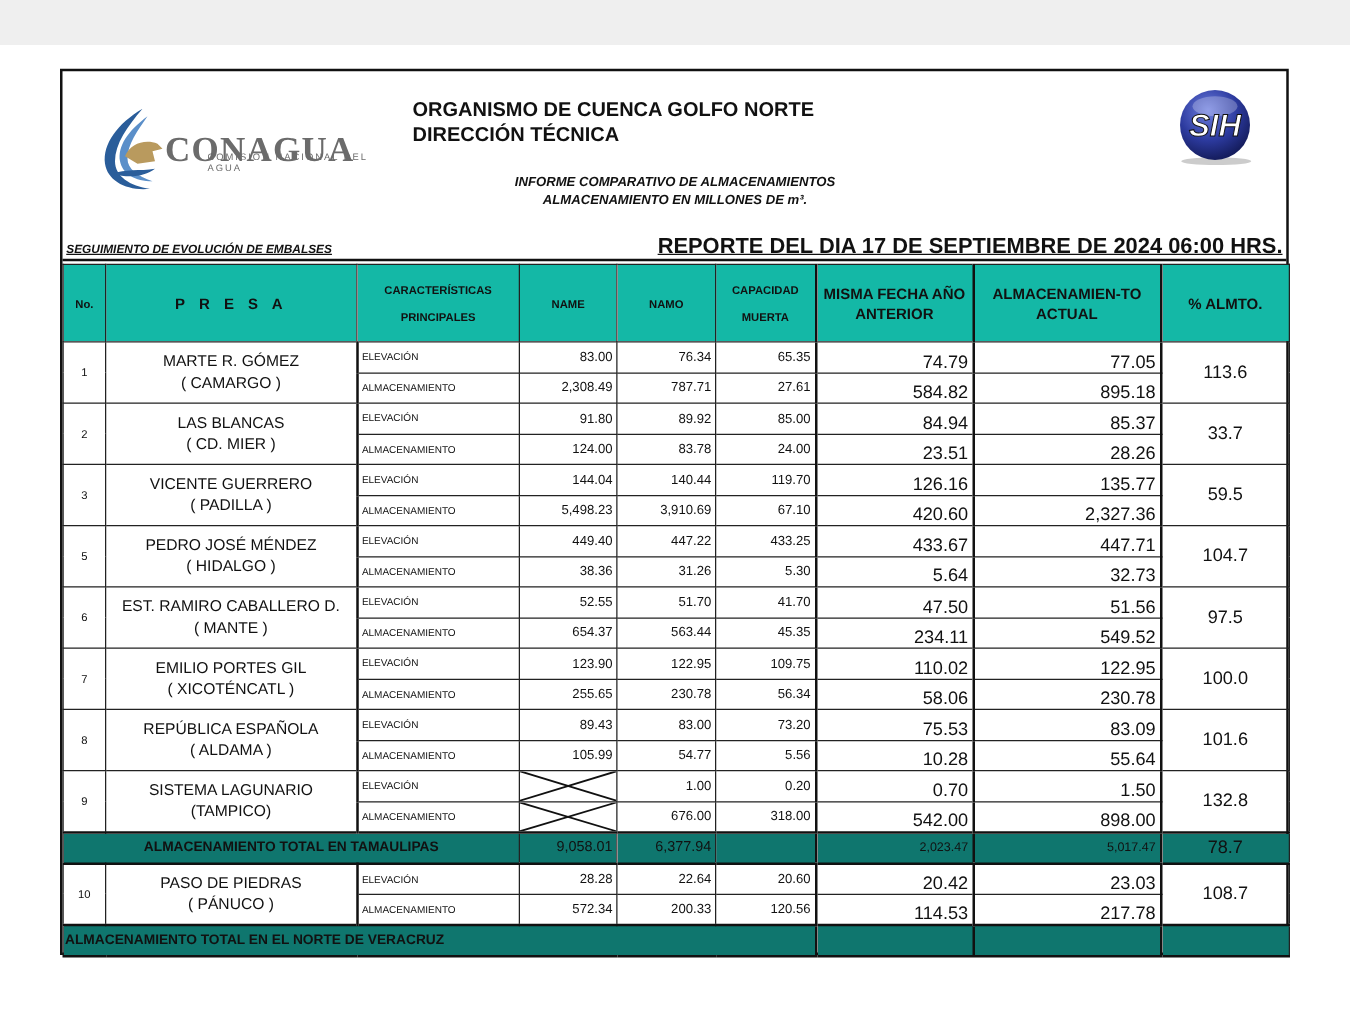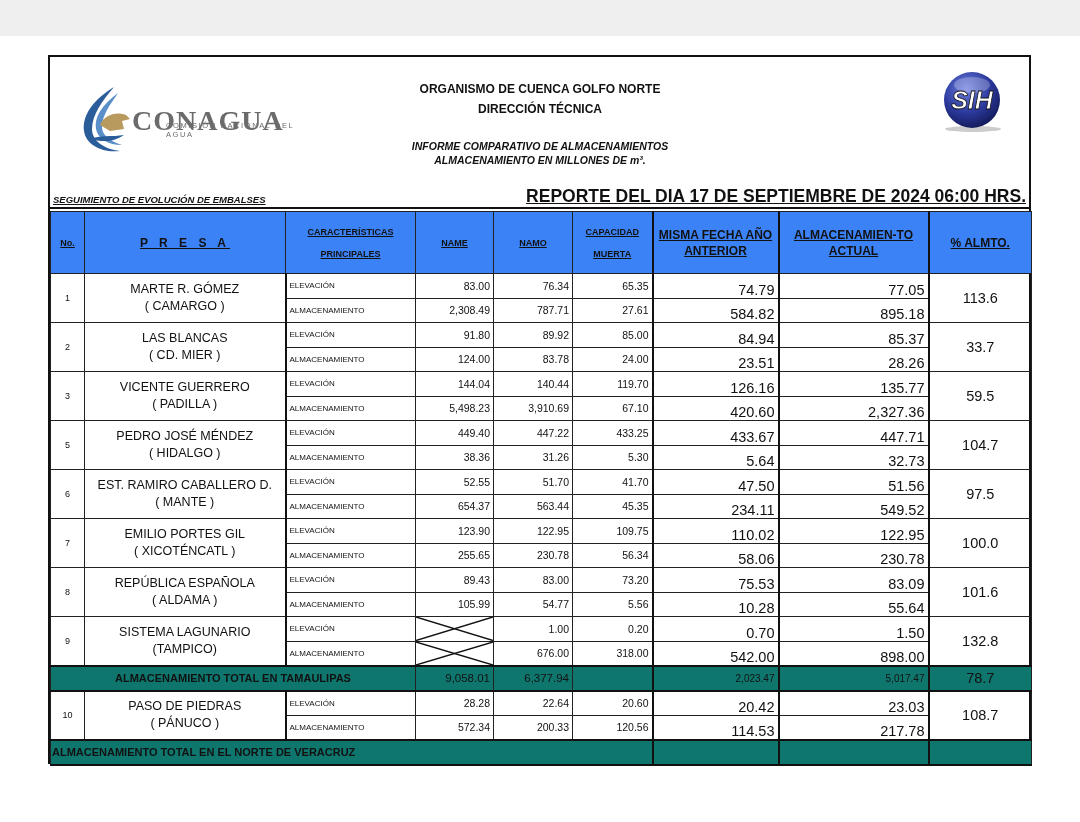"ORGANISMO DE CUENCA GOLFO NORTE" .title1 { font-size: 12px -> 16px; text-align: center -> none }
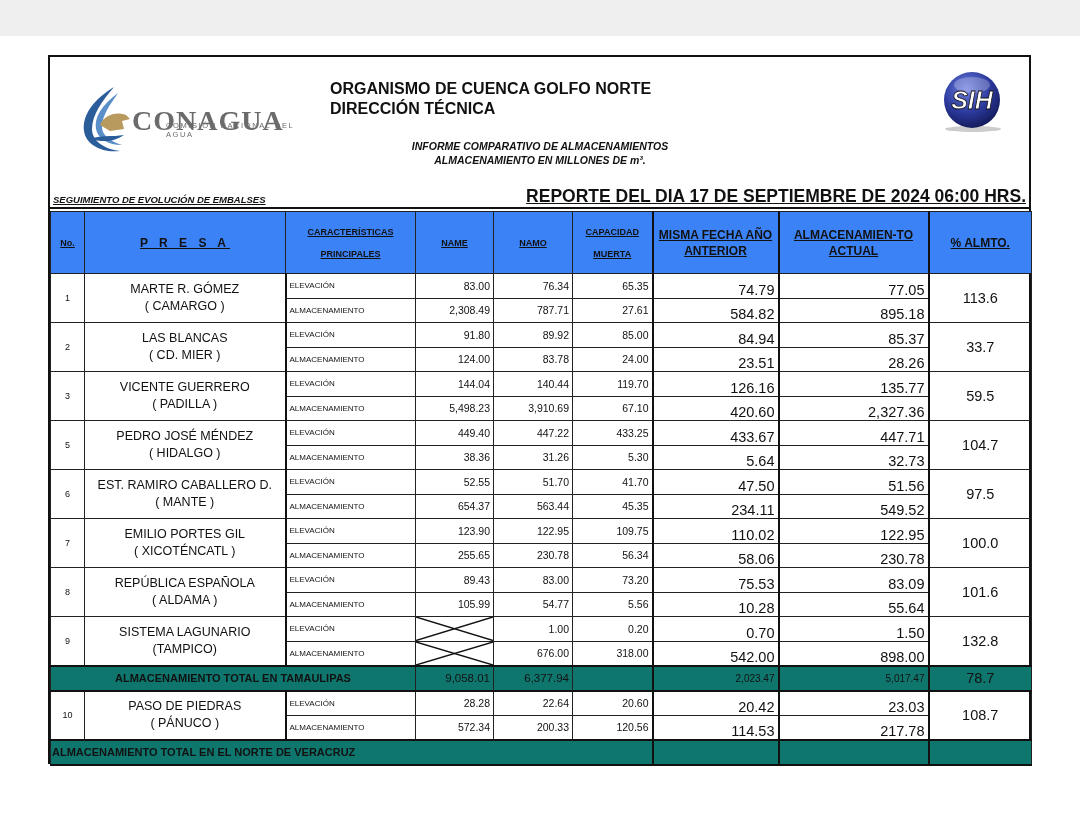"CARACTERÍSTICAS" table.t th { background: #3b82f6 -> #14b8a6; text-decoration: underline -> none }
